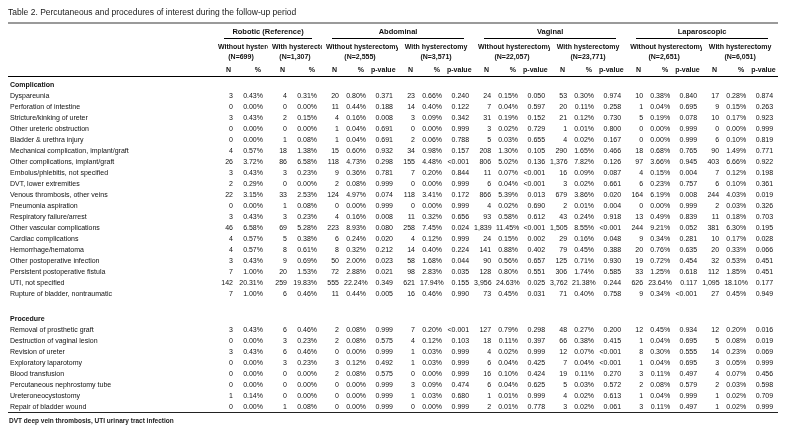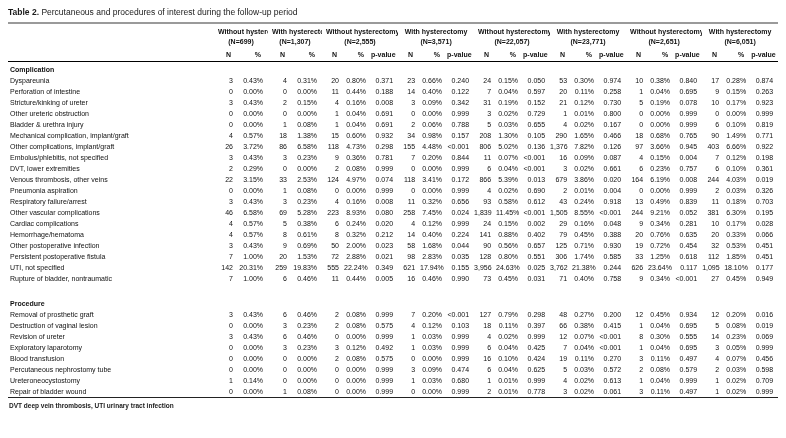"Table 2." .title b { font-weight: bold -> normal }
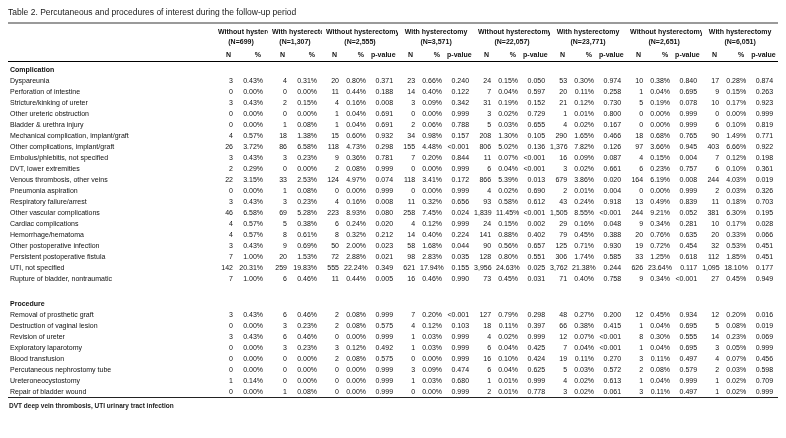"Robotic (Reference)" tr { html: none -> <tr> <td></td> <td> <div>Robotic (Reference)</div> </td> <td> <div>Abdominal</div> </td> <td> <div>Vaginal</div> </td> <td> <div>Laparoscopic</div> </td> </tr> }
